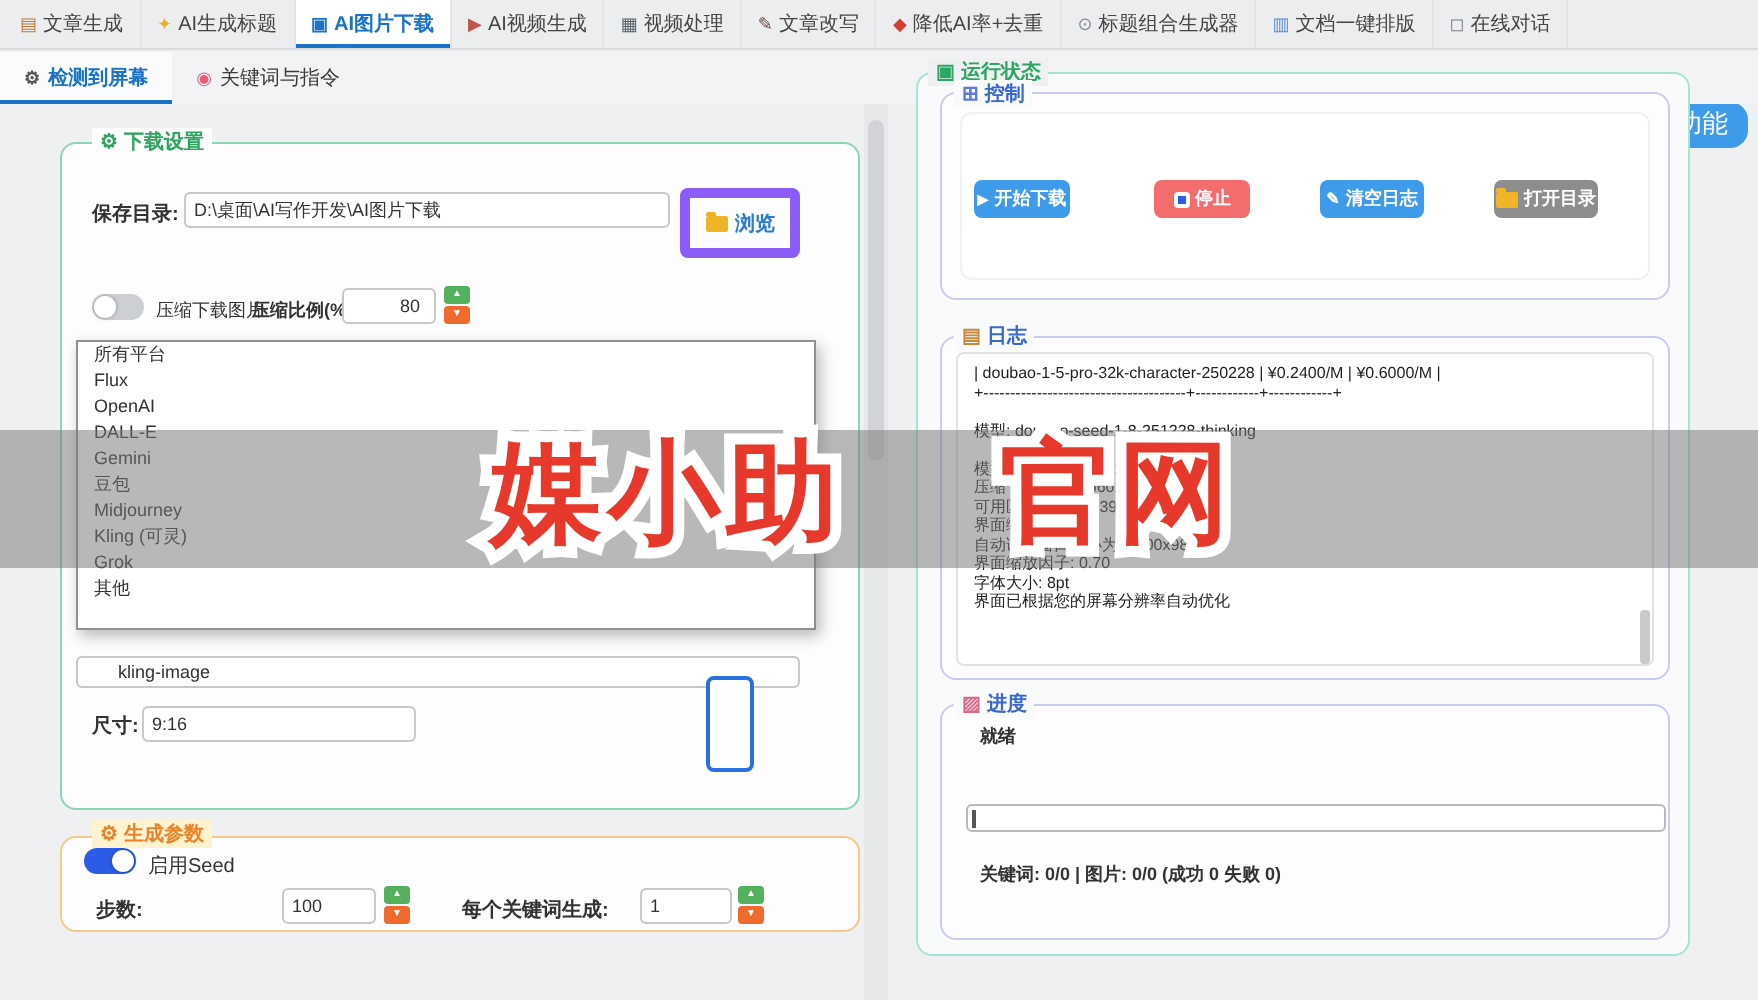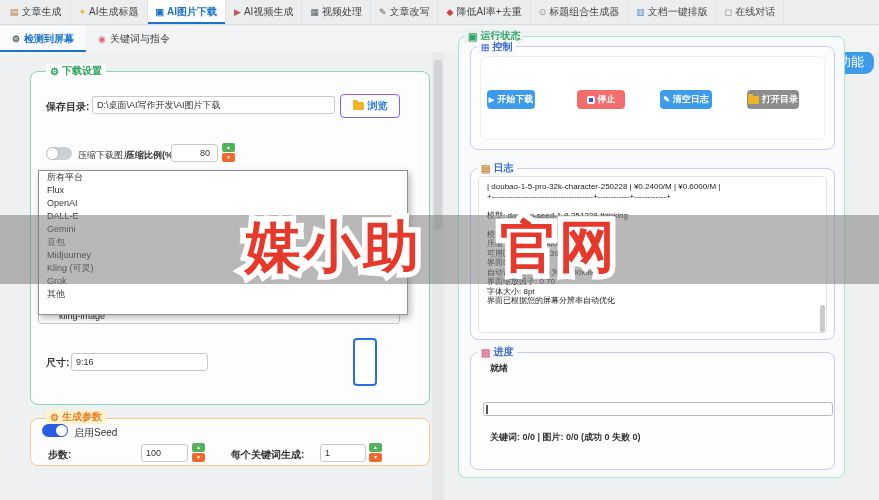"浏览" #browse-btn { border: 1px solid #8b5cf6 -> 5px solid #8b5cf6; height: 24px -> 35px }
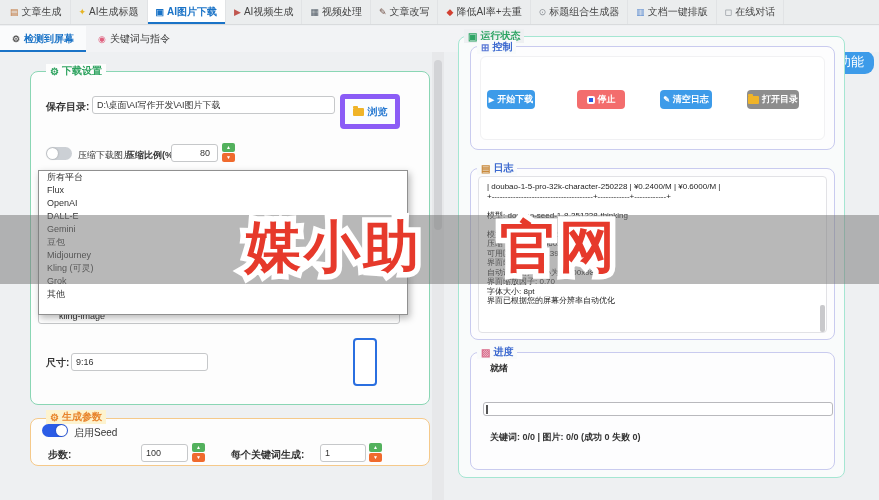"kling-image" input.tinput { top: 308px -> 328px }
